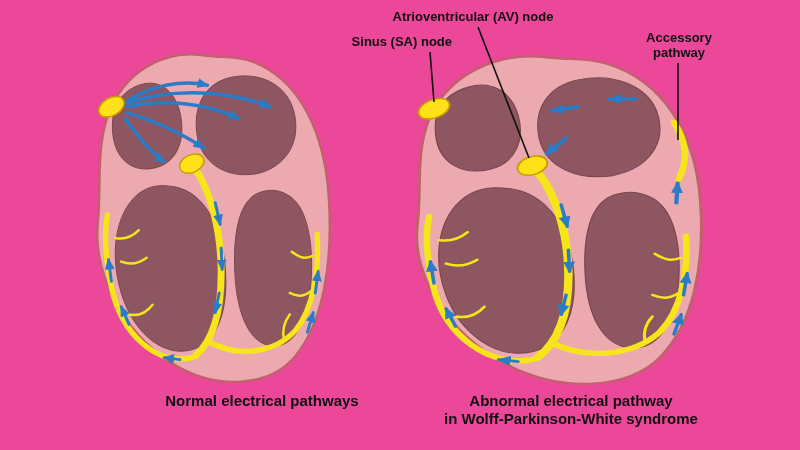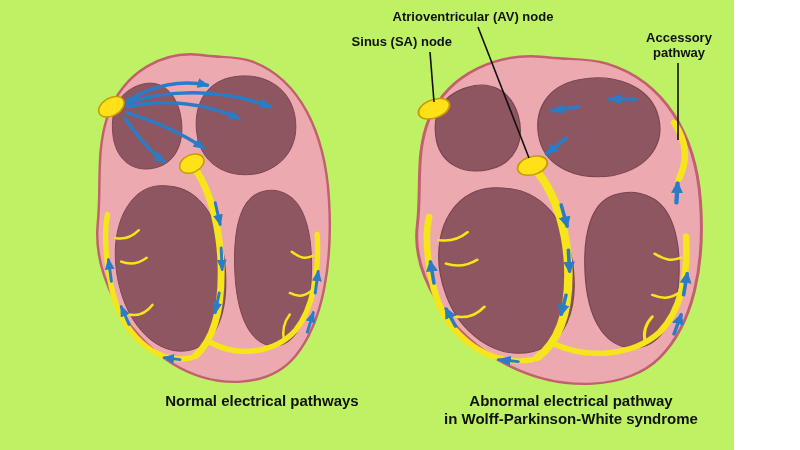"Atrioventricular (AV) node" .stage { background: #bef264 -> #ec4899; width: 734px -> 800px }
